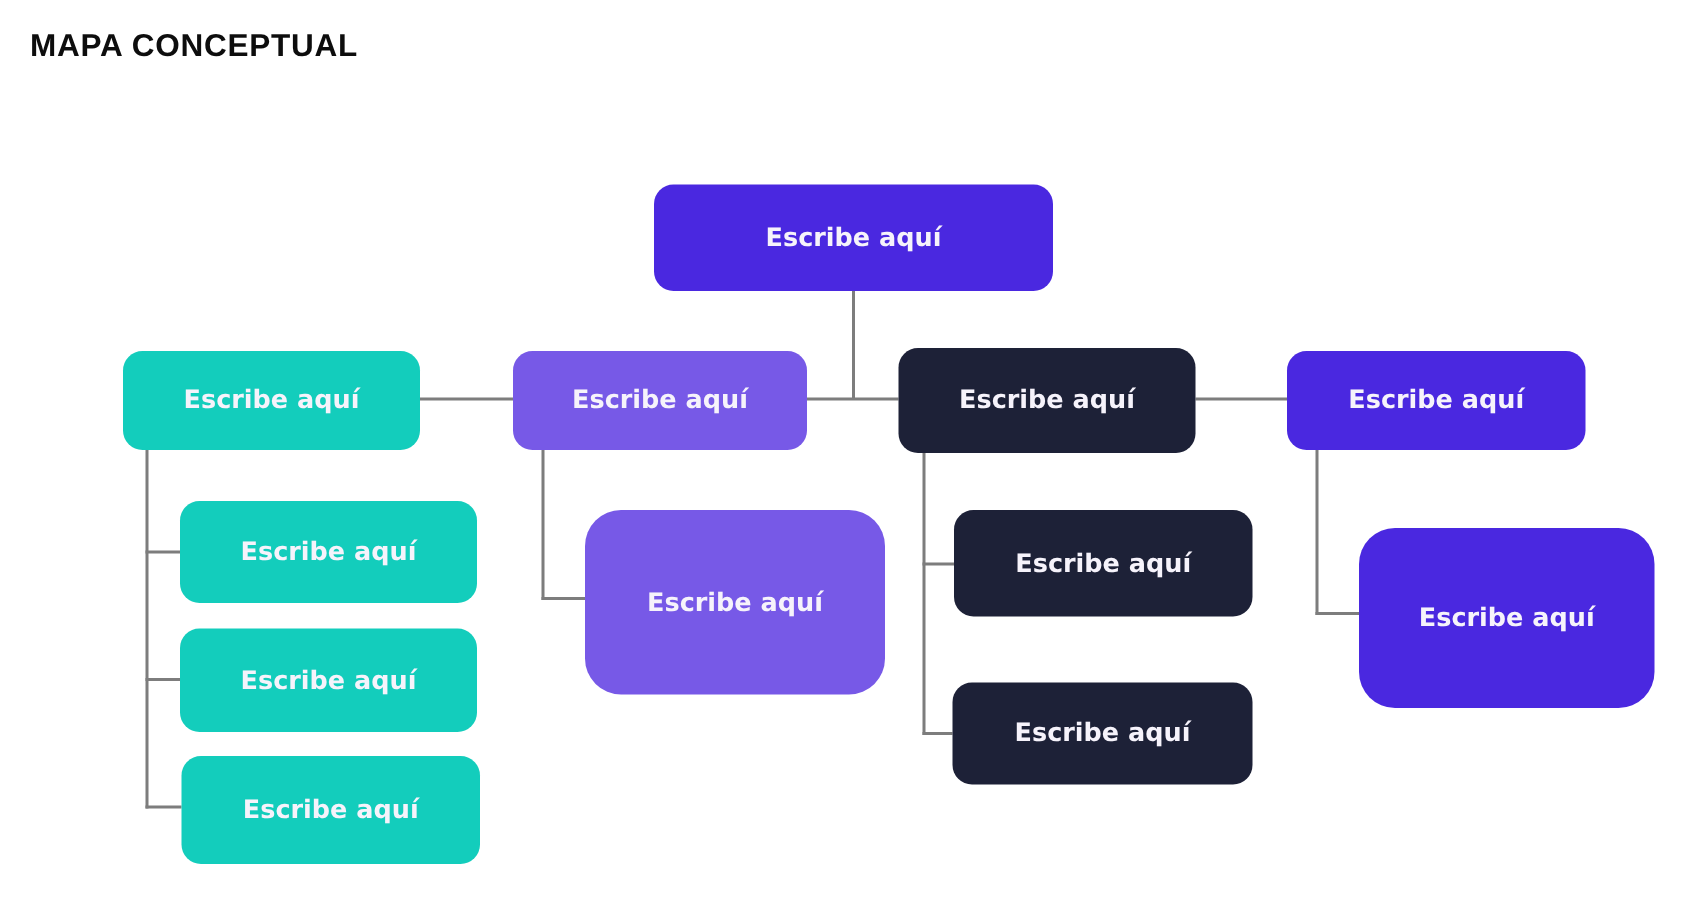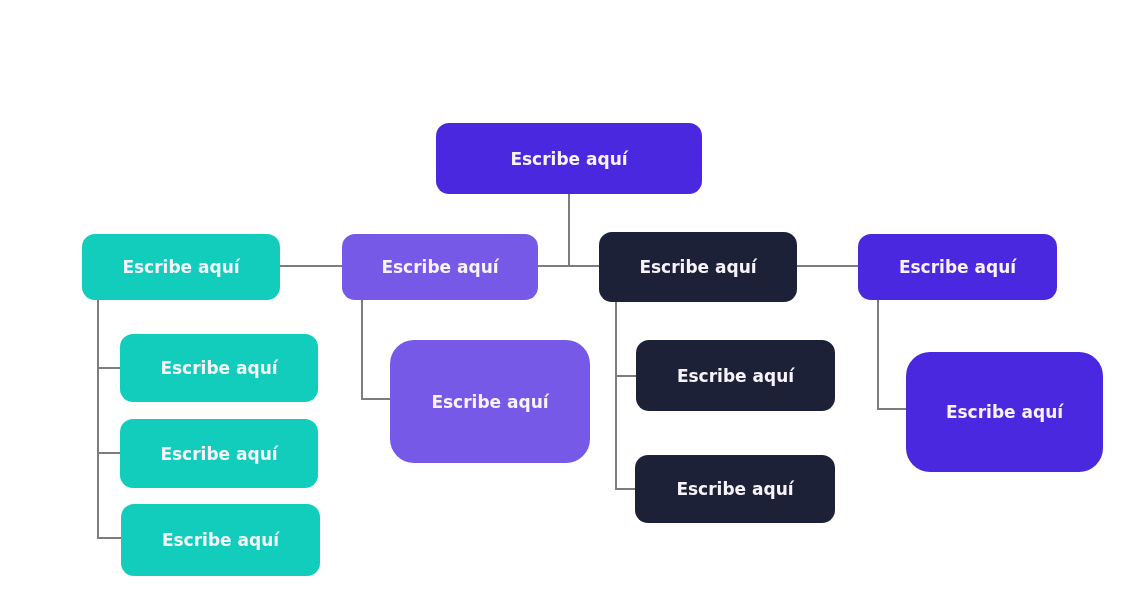"MAPA CONCEPTUAL" div.page-title { html: none -> <div>MAPA CONCEPTUAL</div> }
